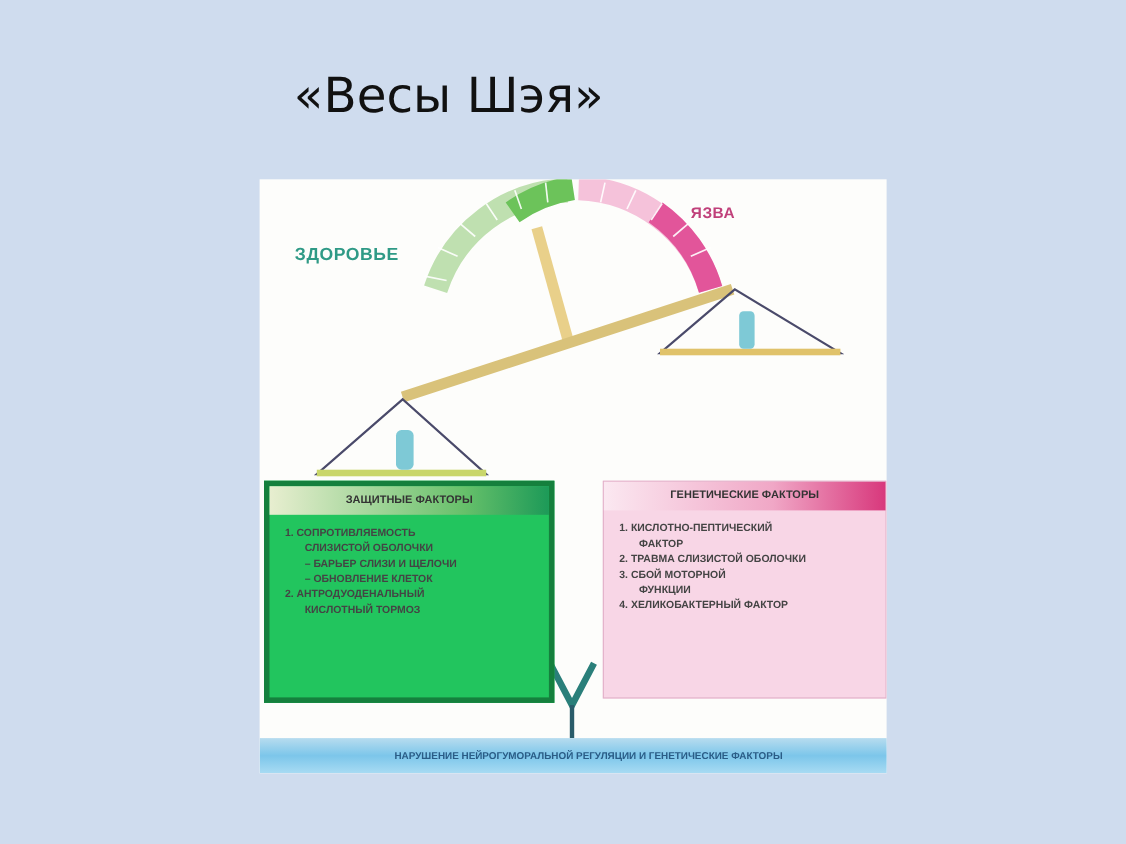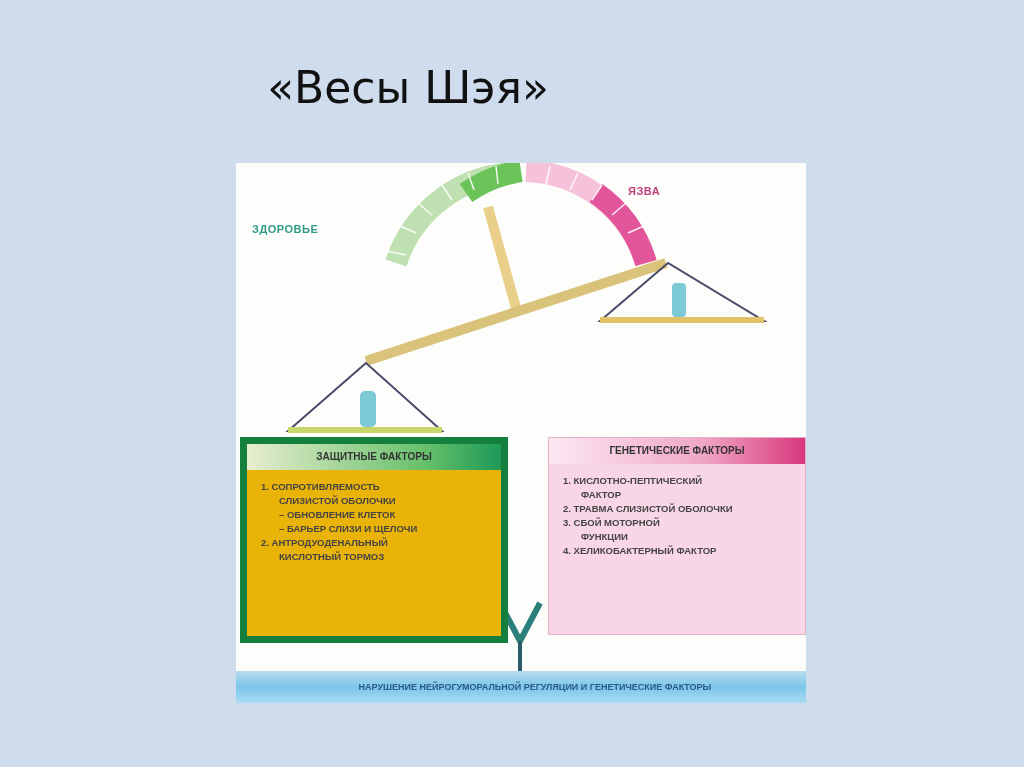"ЯЗВА" .lbl-ulcer { font-size: 11px -> 14px }
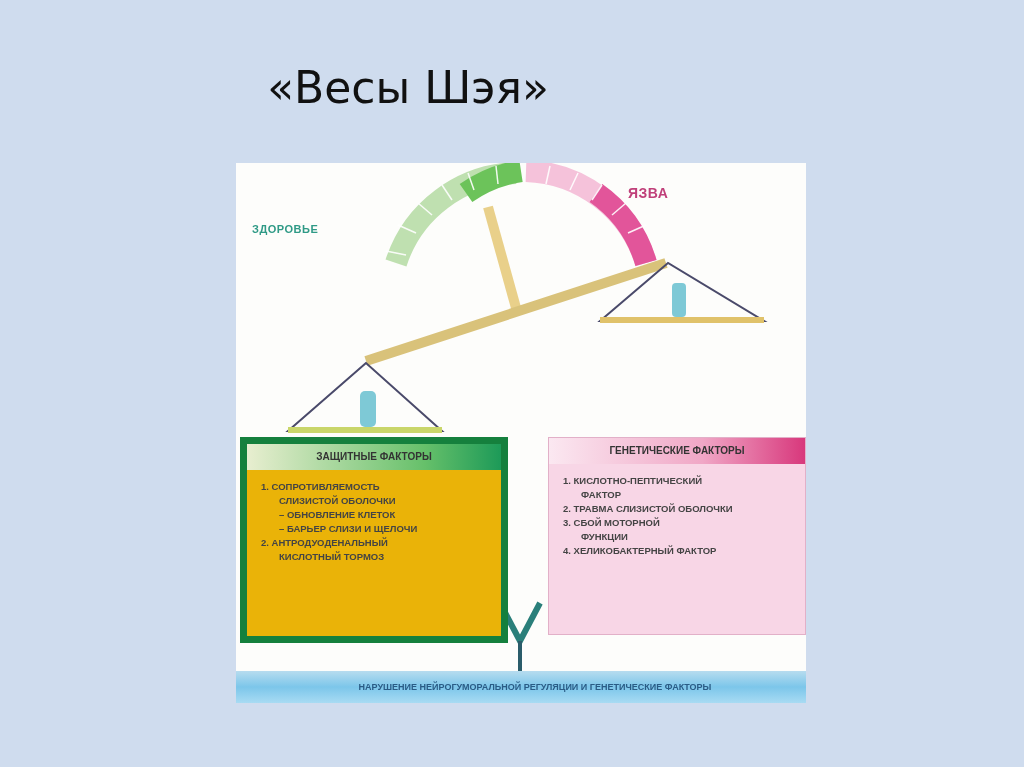"ЗДОРОВЬЕ" .lbl-health { font-size: 11px -> 16px; left: 16px -> 32px }
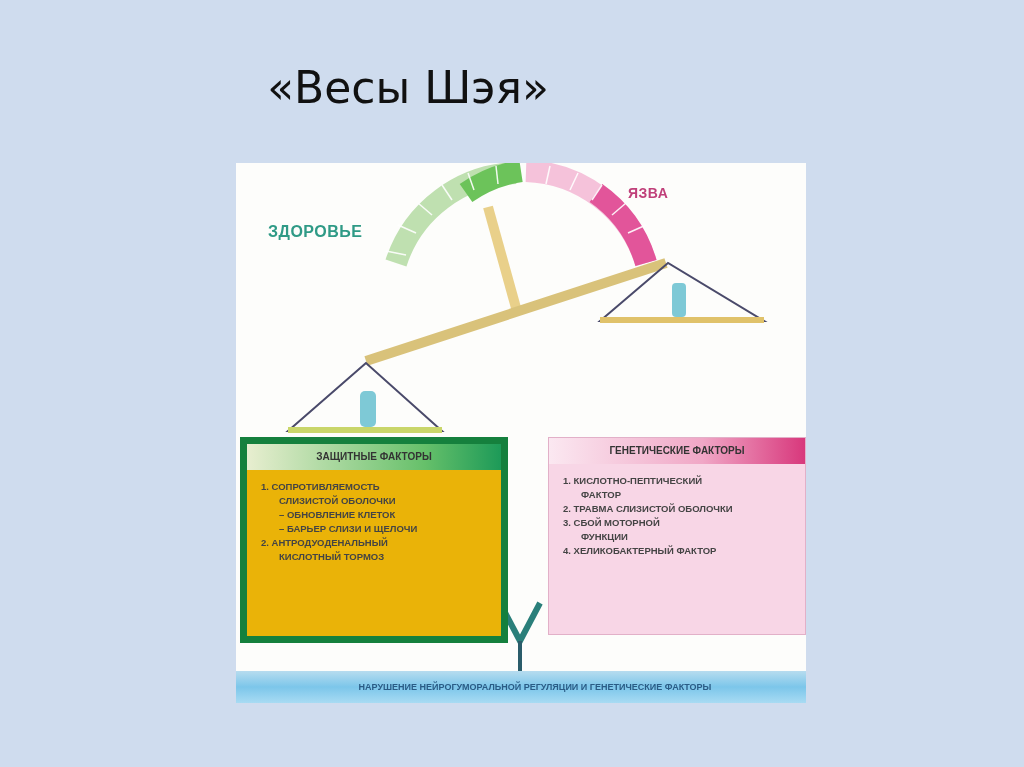"ЗАЩИТНЫЕ ФАКТОРЫ" .box-prot { background: #eab308 -> #22c55e; border: 7px solid #15803d -> 5px solid #15803d }
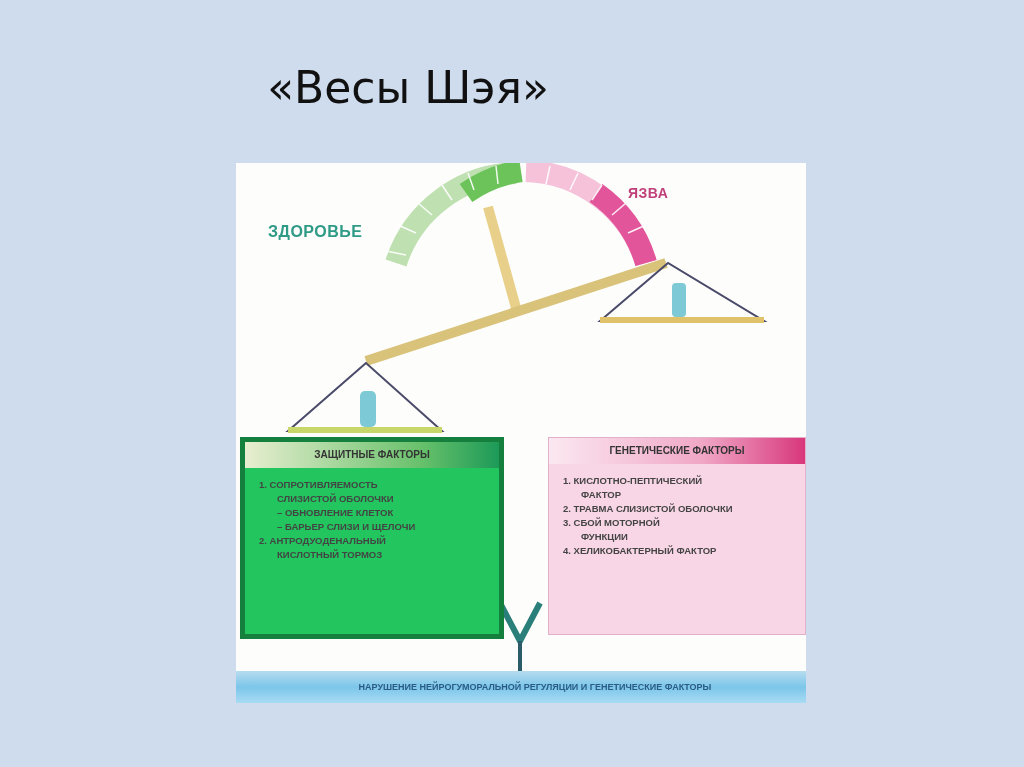"– ОБНОВЛЕНИЕ КЛЕТОК" li.sub { order: before "– БАРЬЕР СЛИЗИ И ЩЕЛОЧИ" -> after "– БАРЬЕР СЛИЗИ И ЩЕЛОЧИ" }
